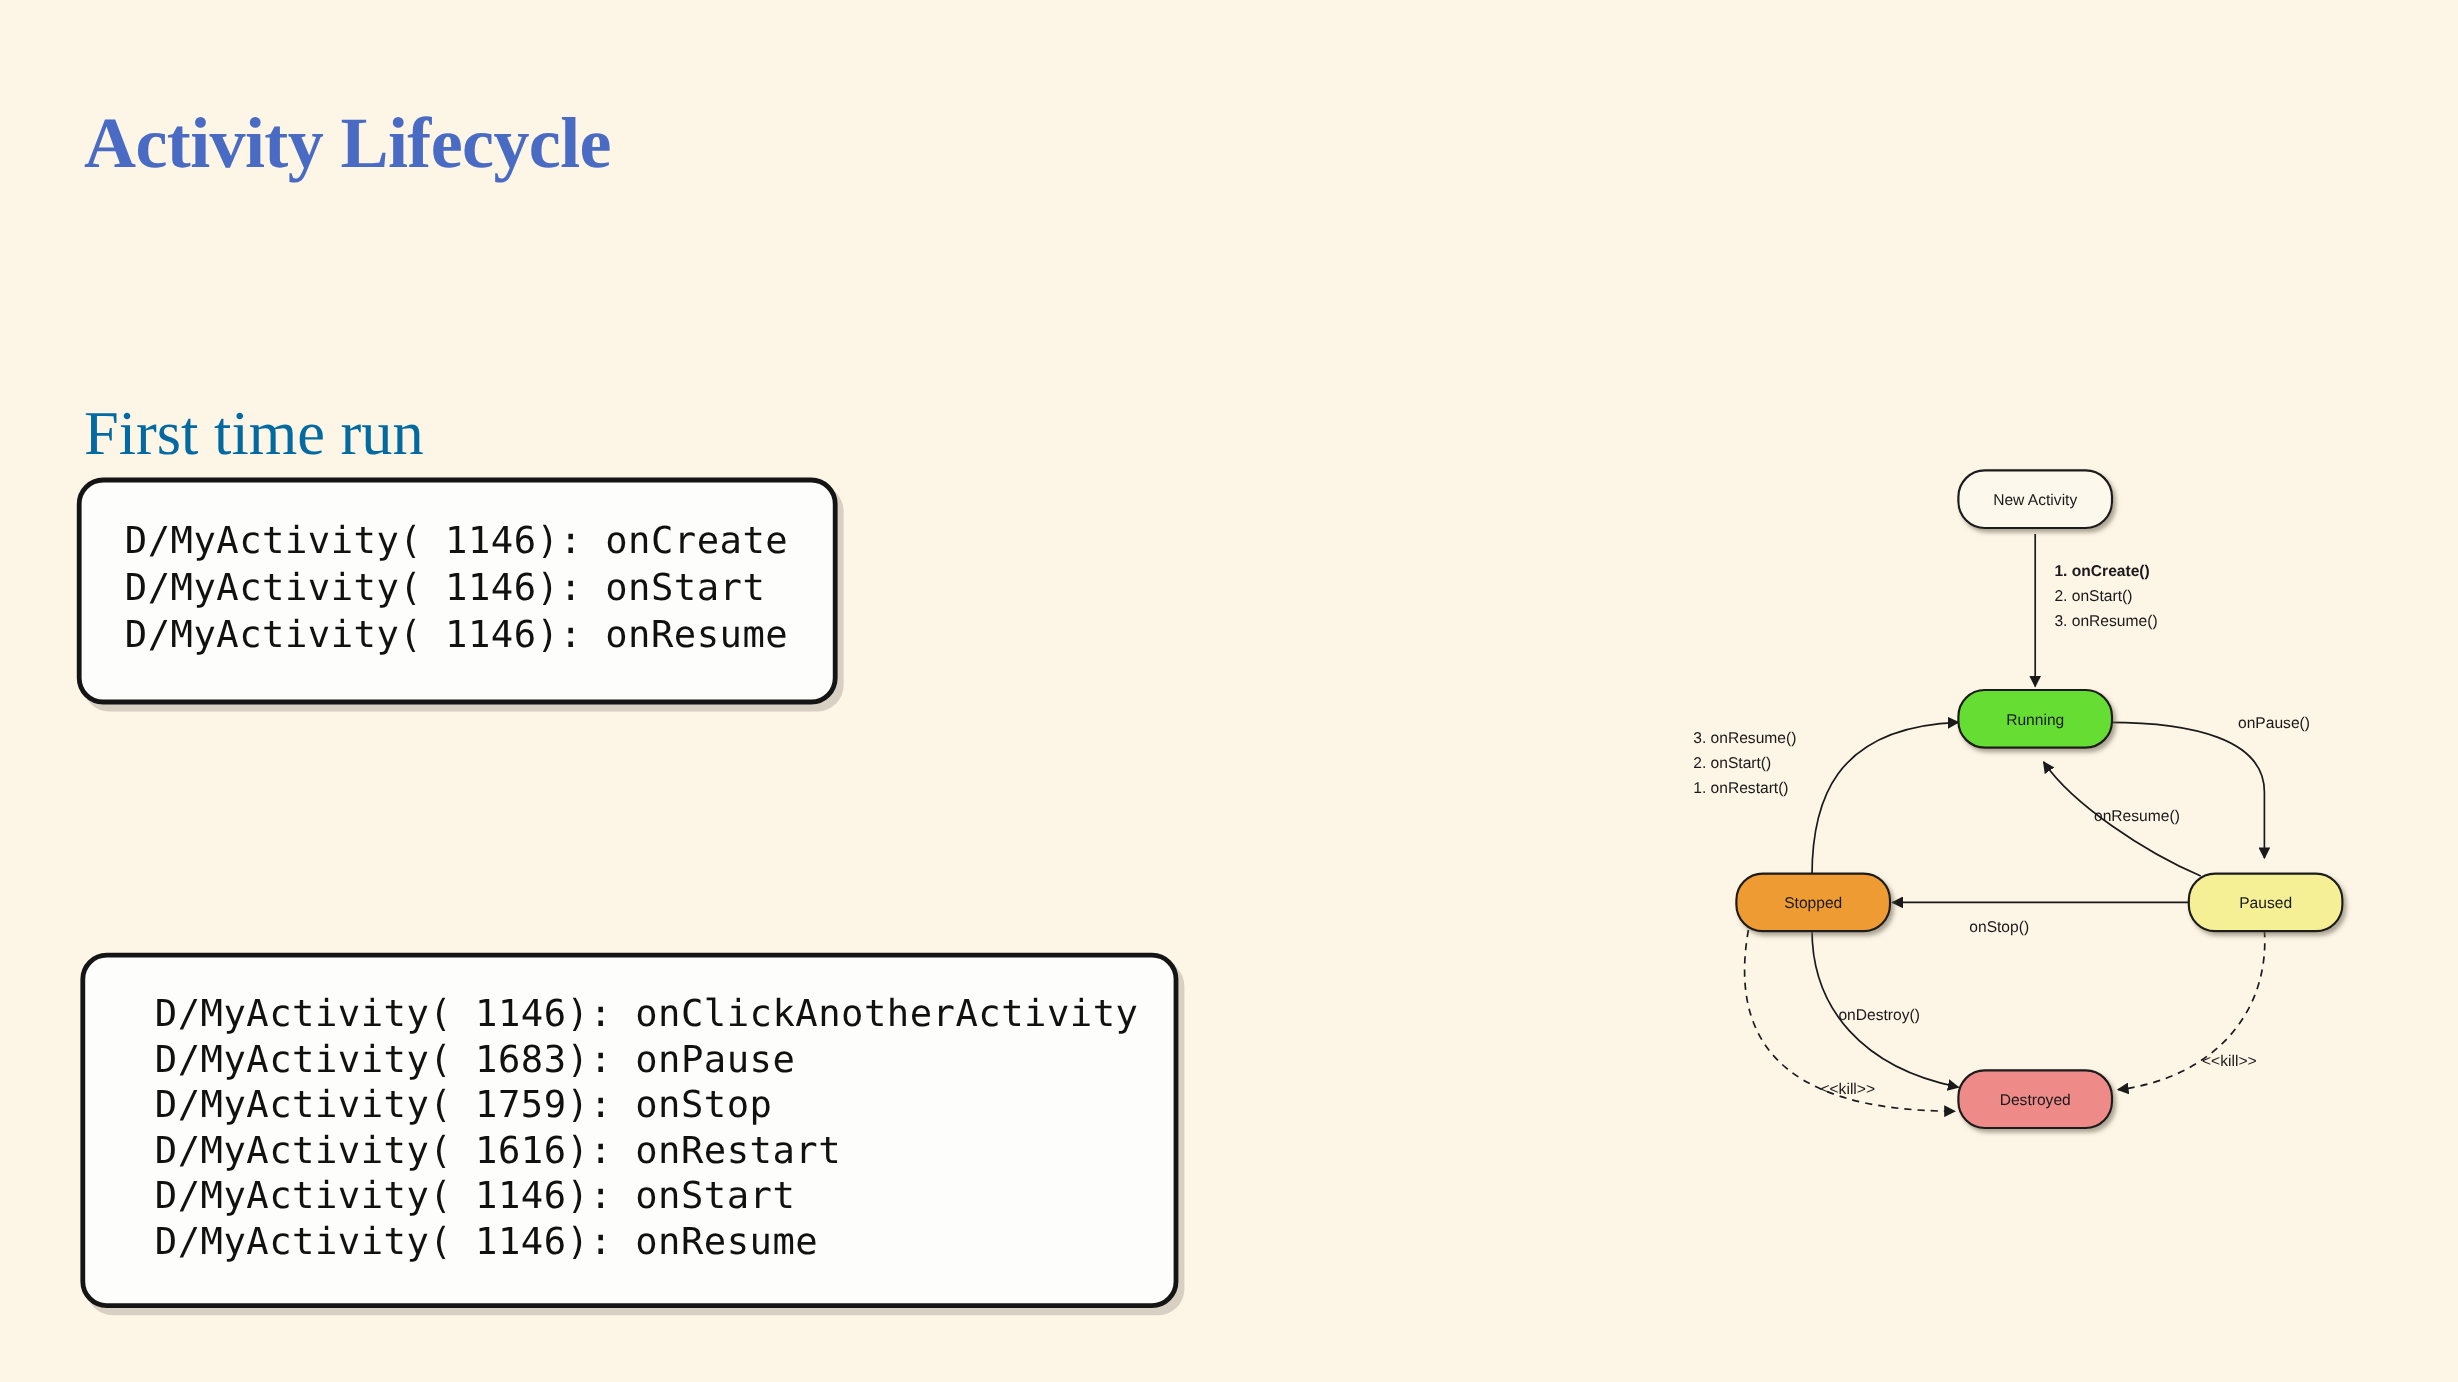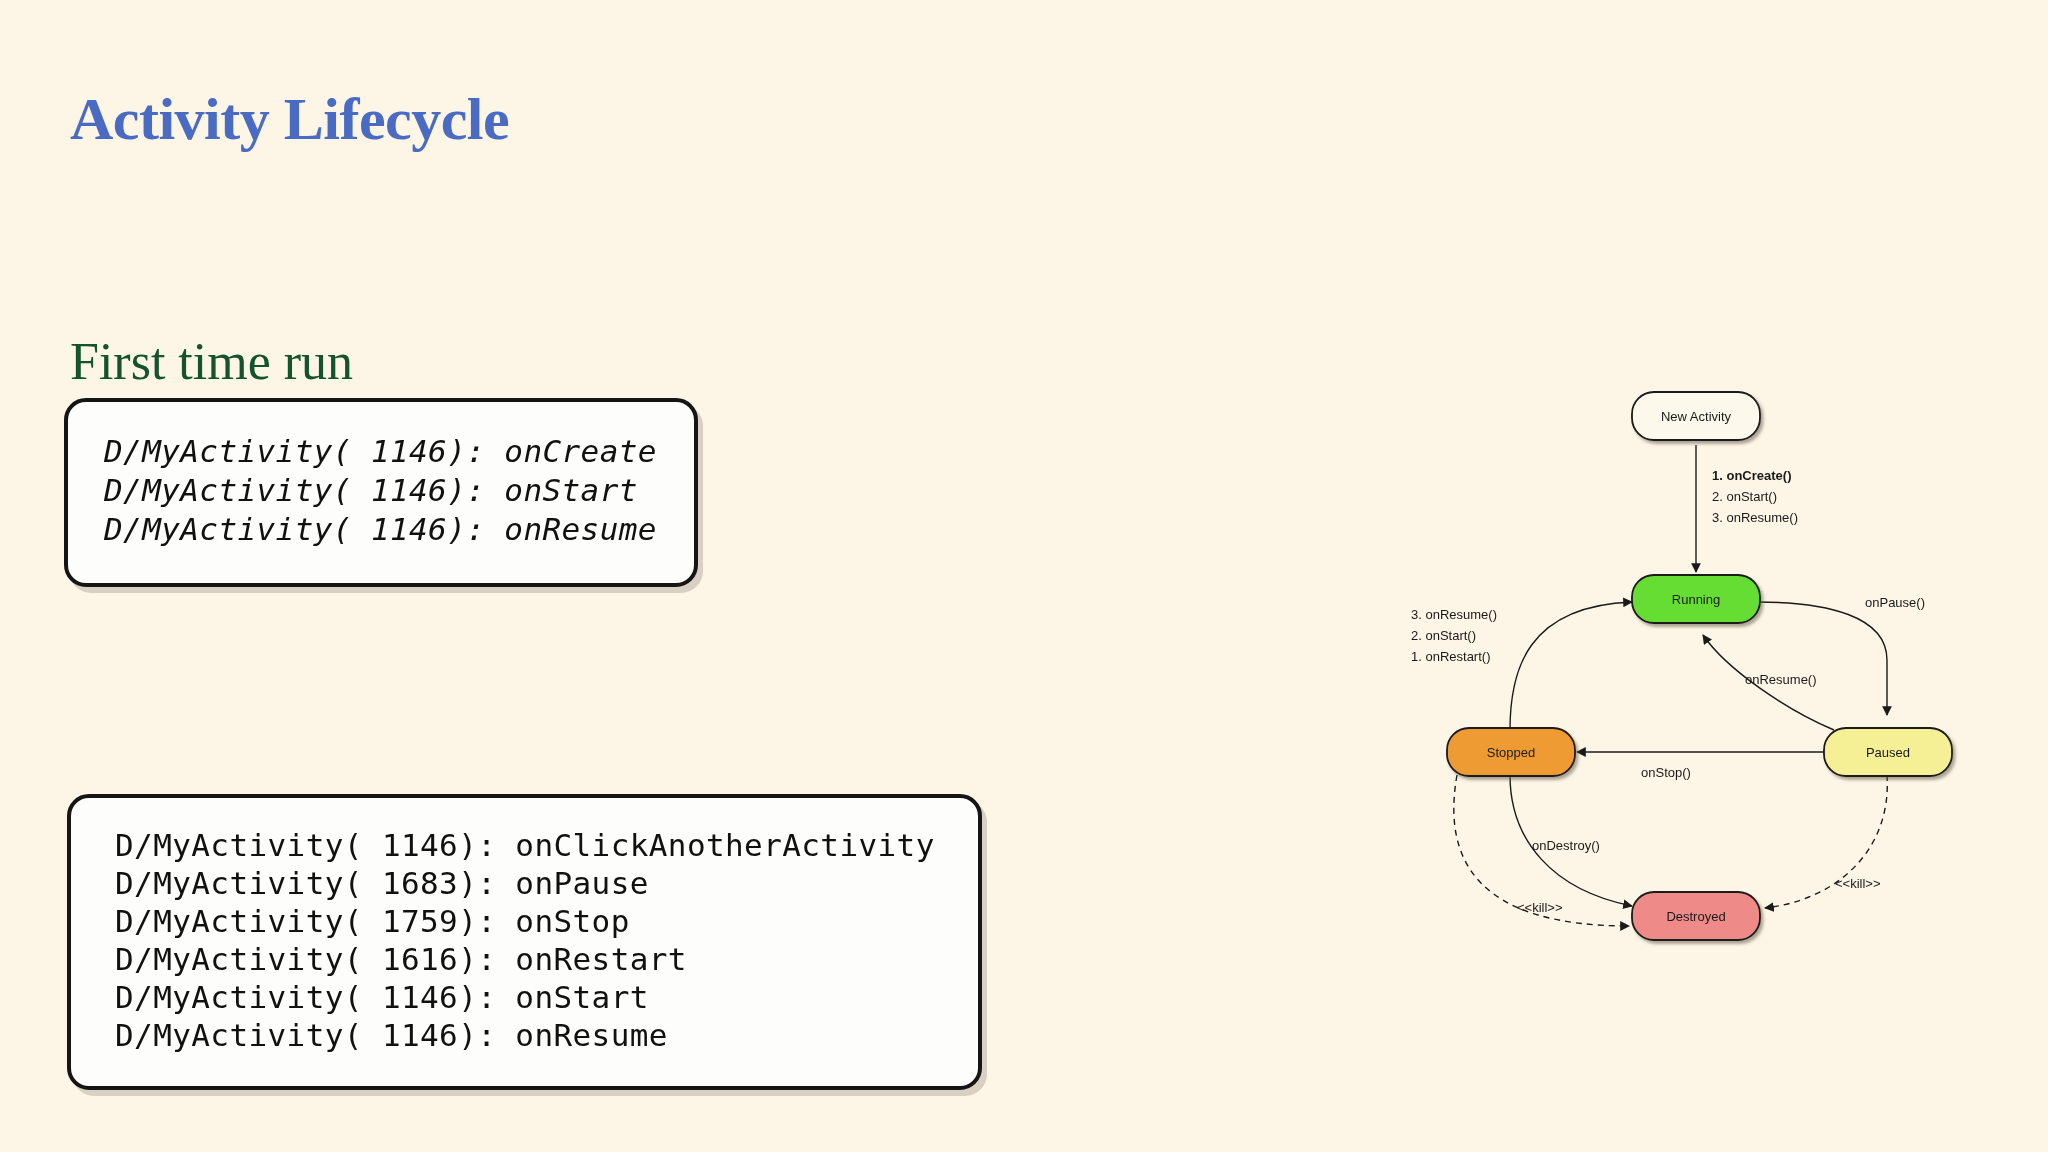"First time run" .section-heading { color: #14532d -> #0369a1 }
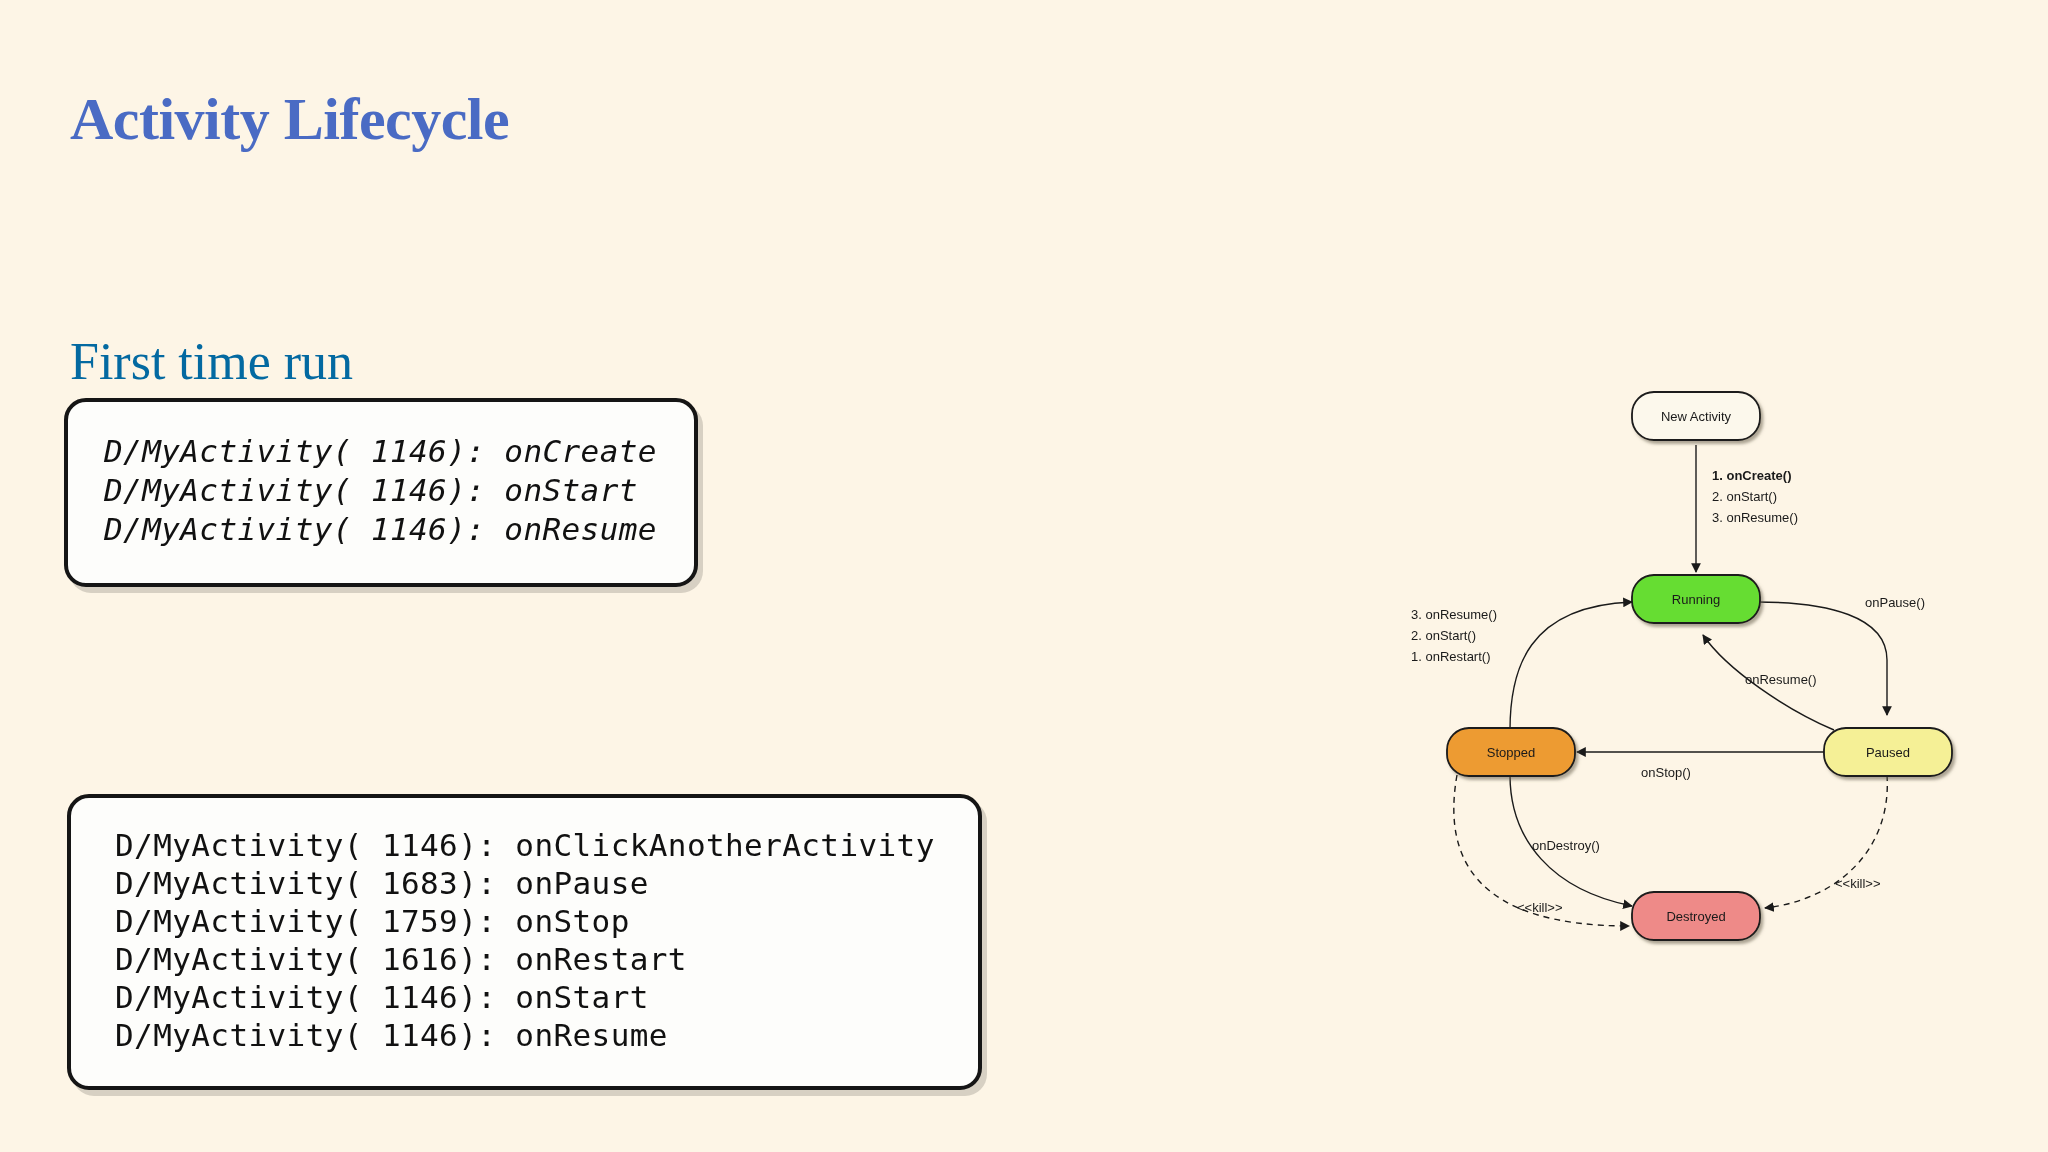"D/MyActivity( 1146): onCreate" #code-box-first-run { font-style: italic -> none }
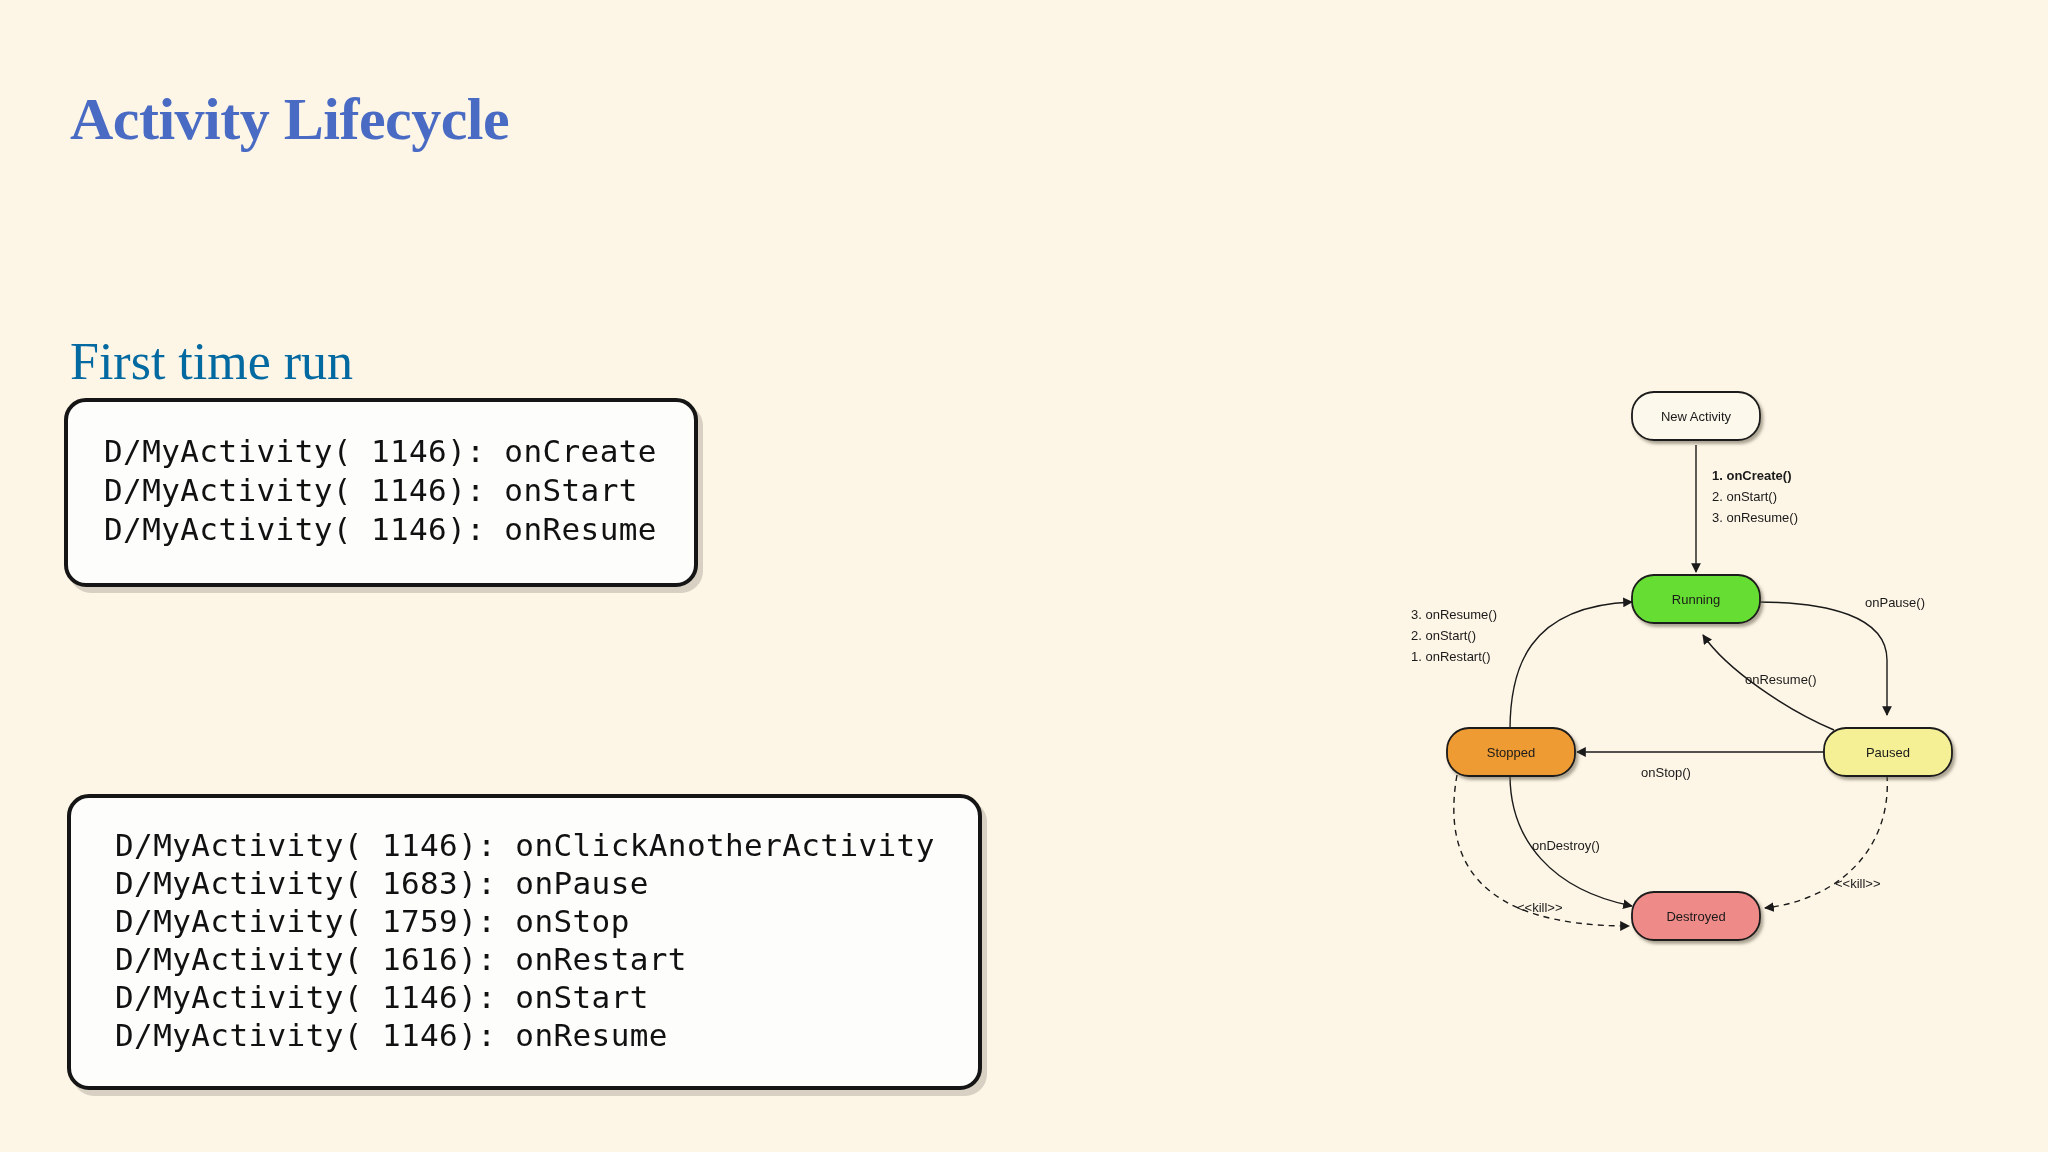"D/MyActivity( 1146):" #code-box-back-button { padding: 28px 0 0 44px -> 28px 0 0 58px }
